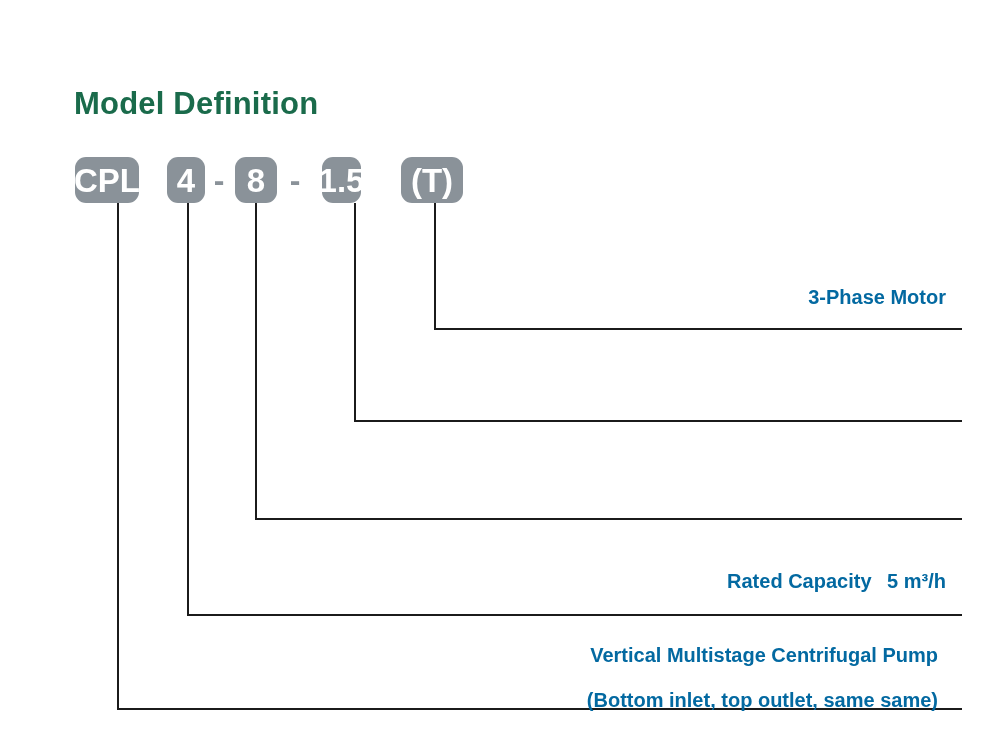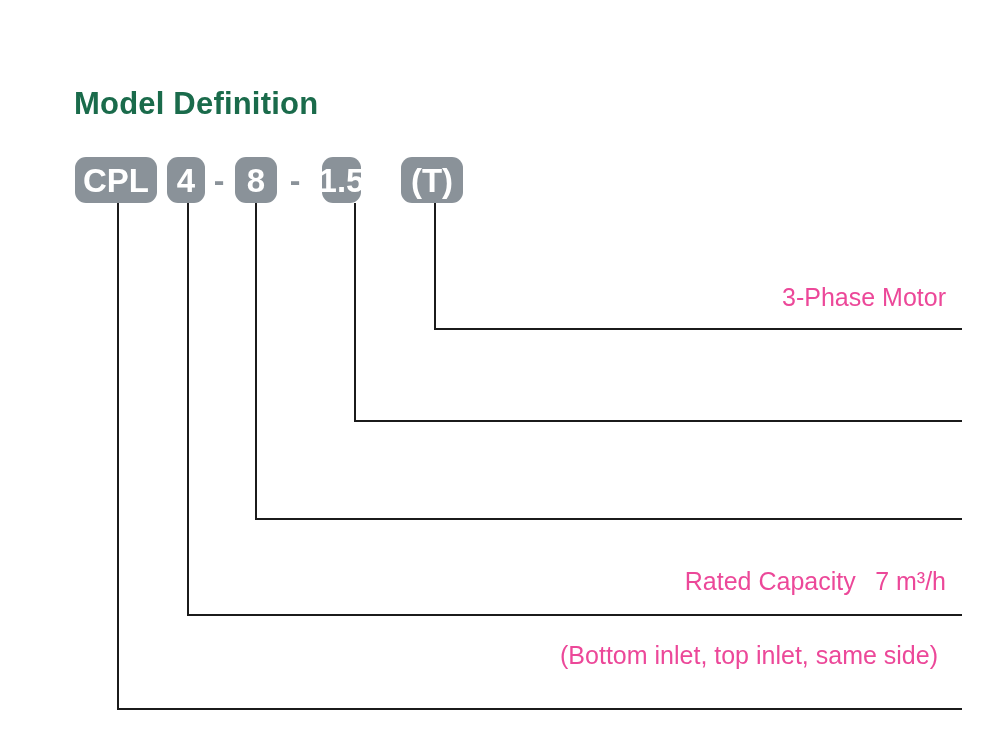"CPL" .badge-cpl { width: 82px -> 64px }
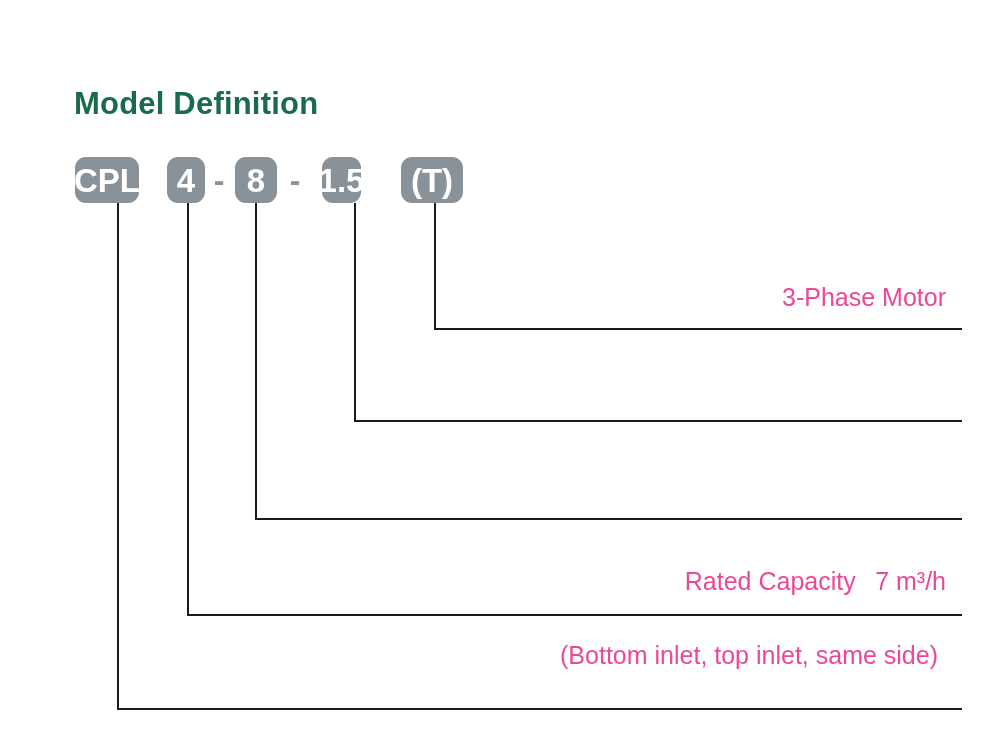"3-Phase Motor" .leader-label { color: #ec4899 -> #0369a1; font-size: 25px -> 20px; font-weight: 400 -> 700 }
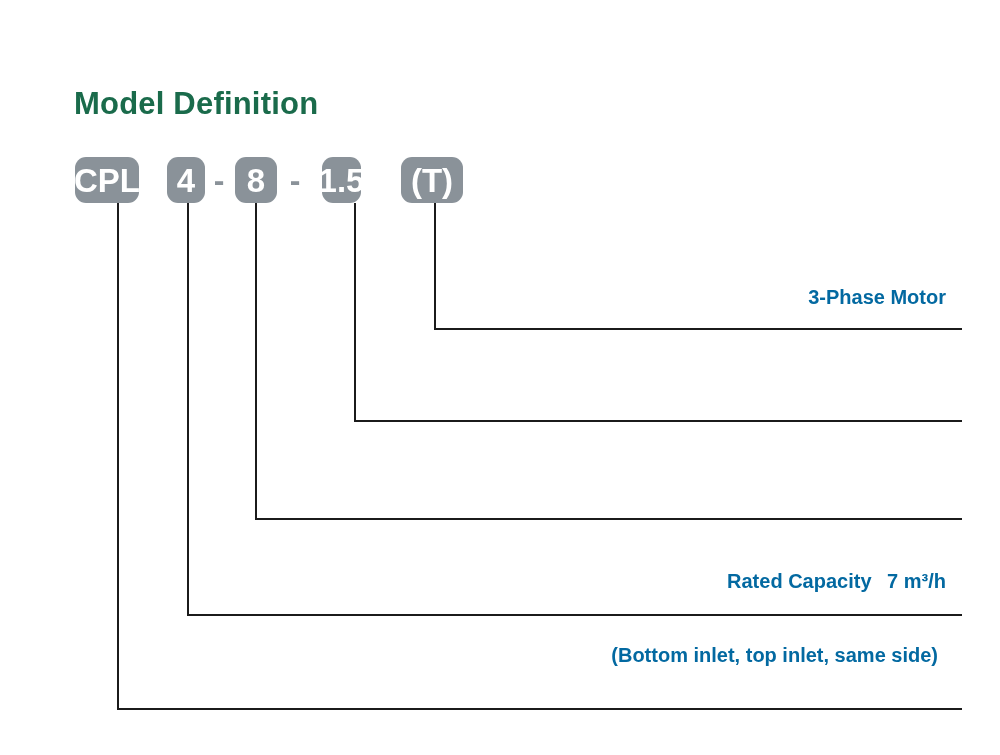"Rated Capacity 7 m³/h" div.leader-label { text: 7 -> 5 }
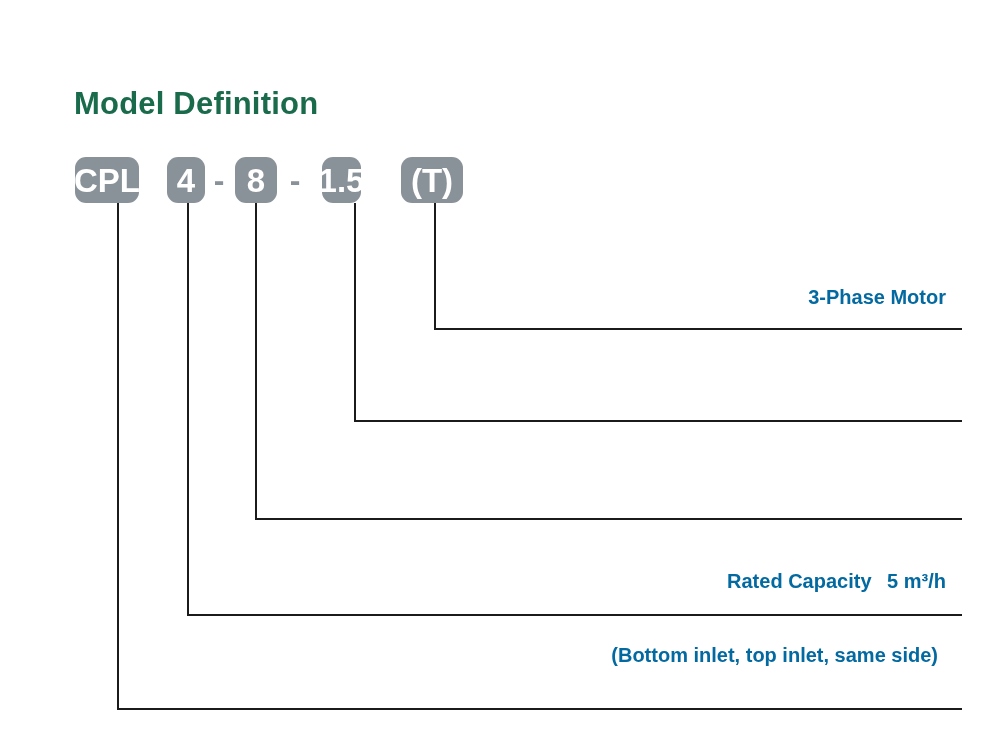"Vertical Multistage Centrifugal Pump" div { html: none -> <div>Vertical Multistage Centrifugal Pump</div> }
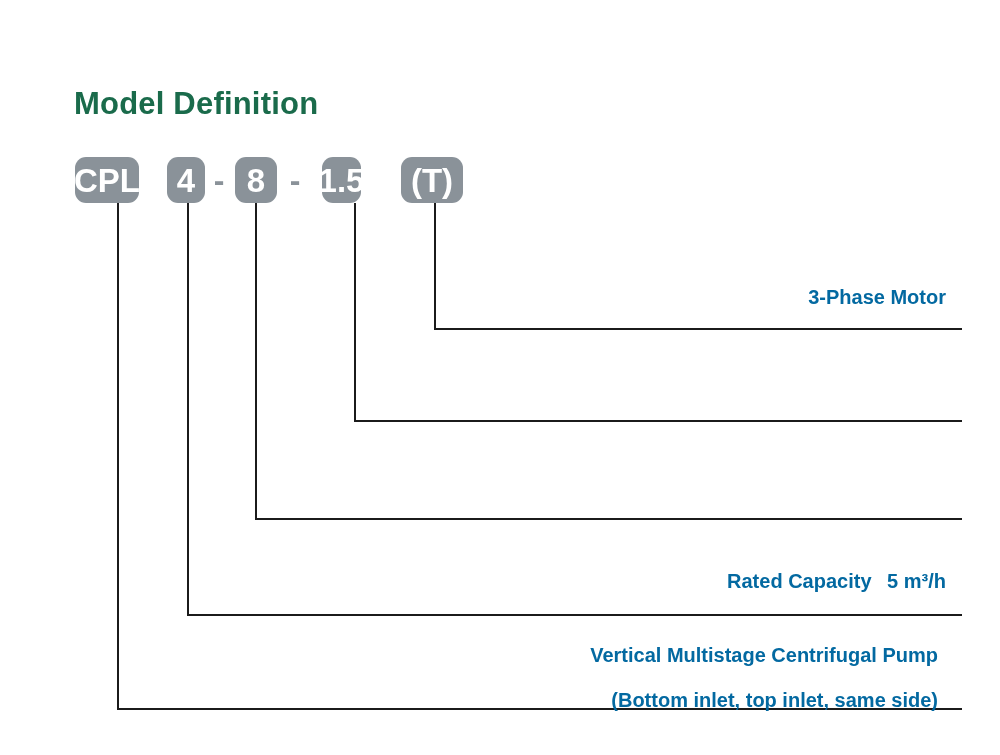"(Bottom inlet, top inlet, same" div { text: inlet, same side -> outlet, same same }
